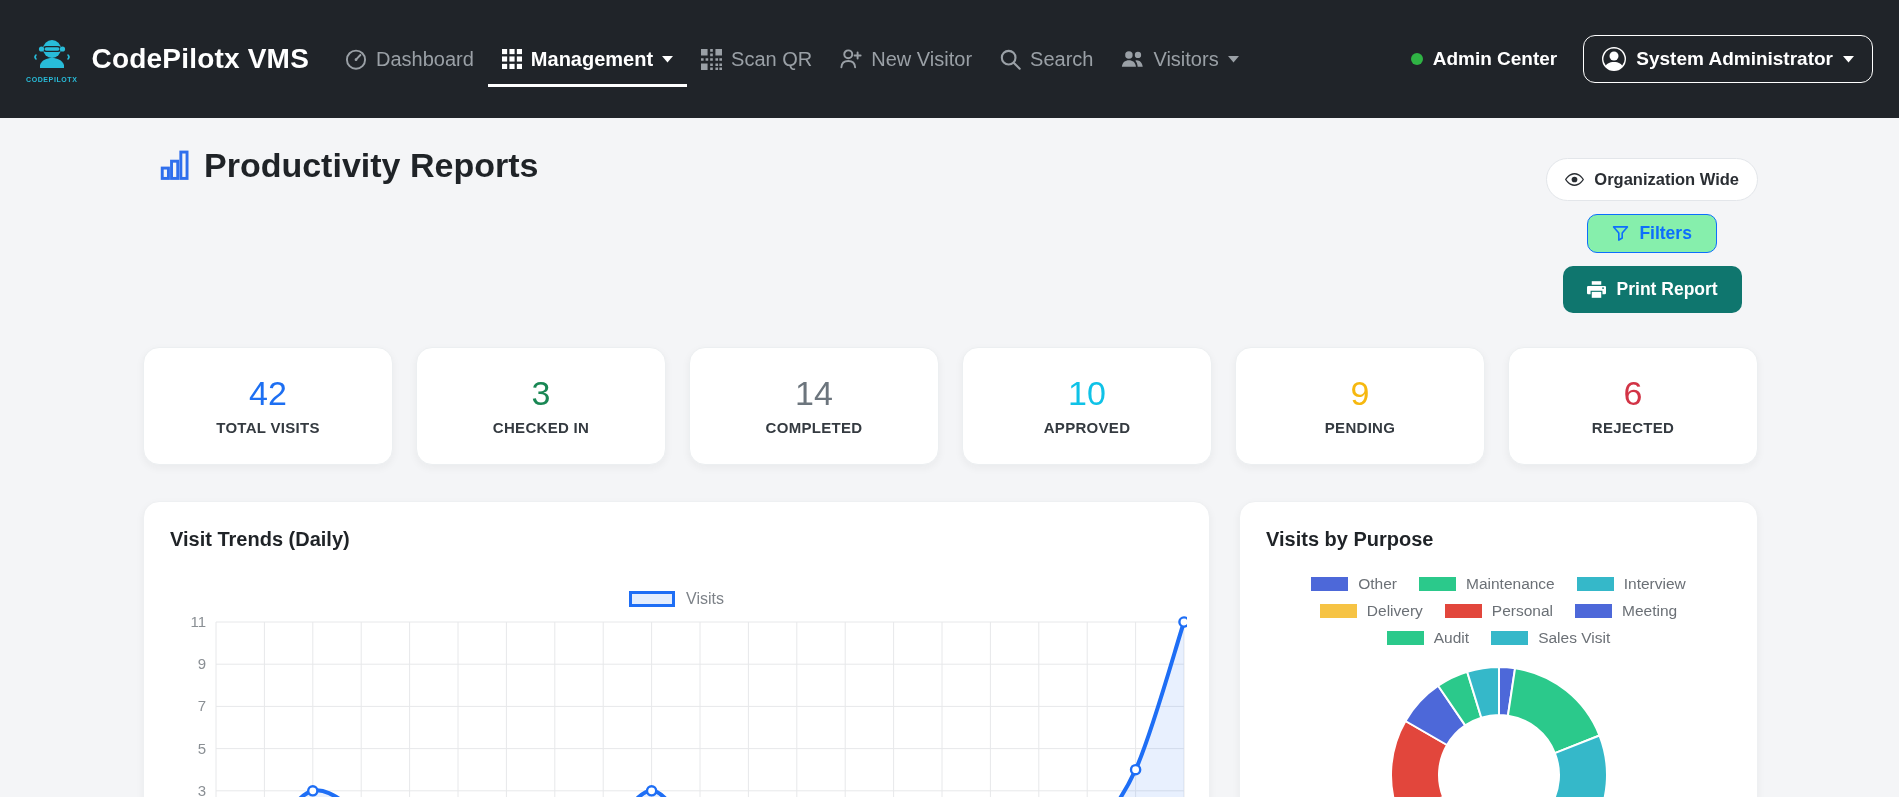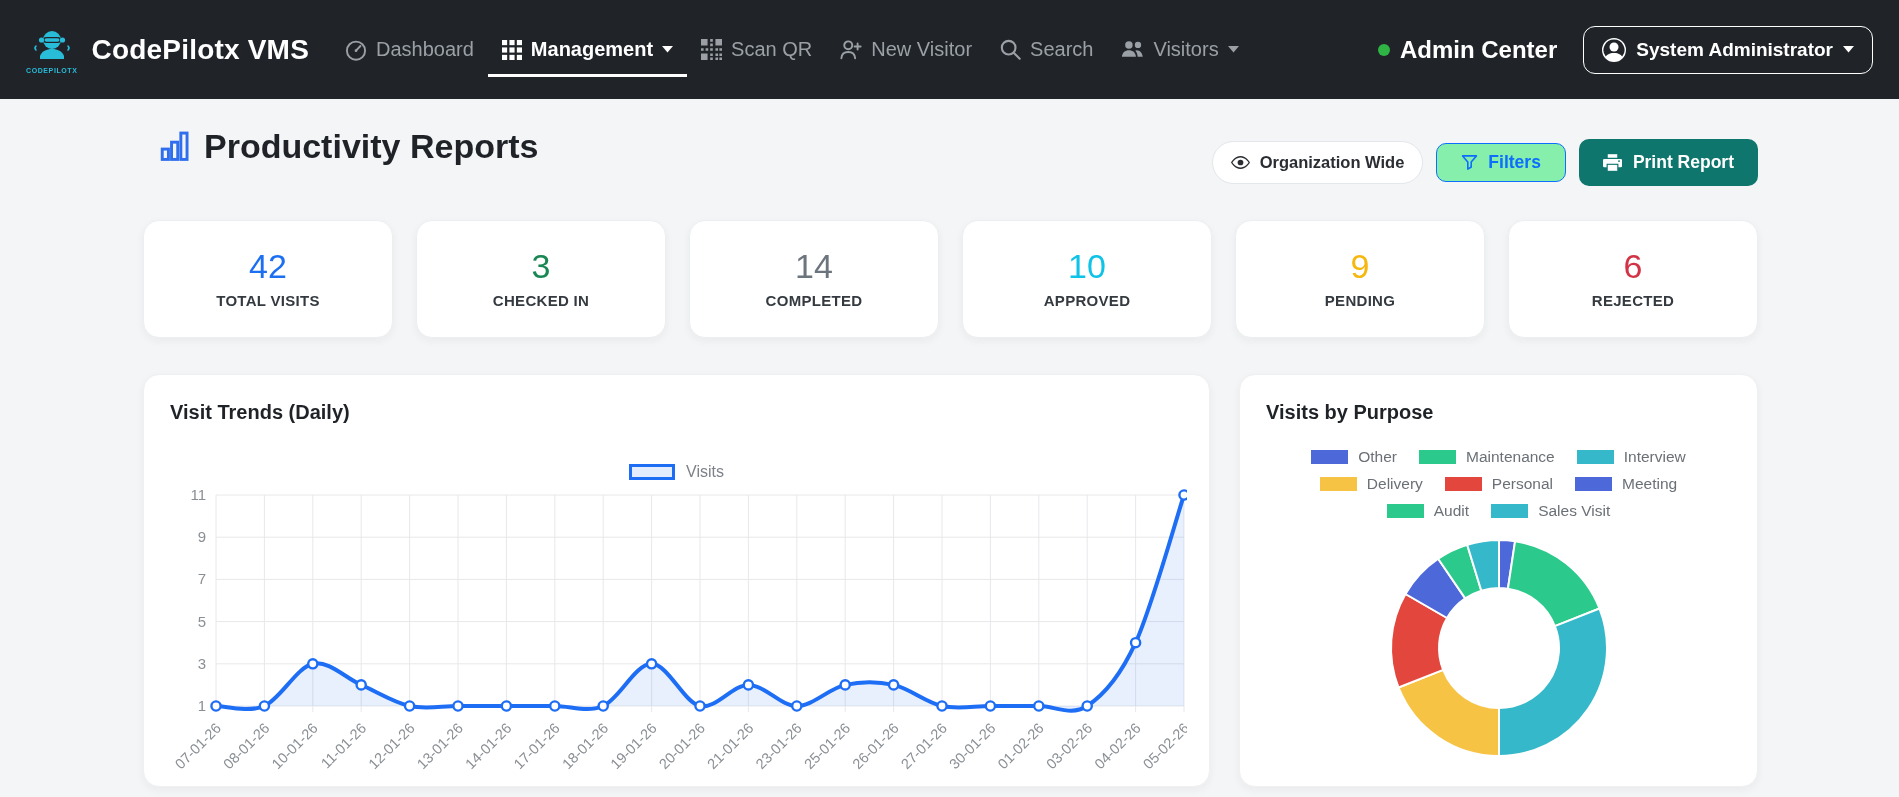"CodePilotx VMS" .navbar { height: 99px -> 118px }
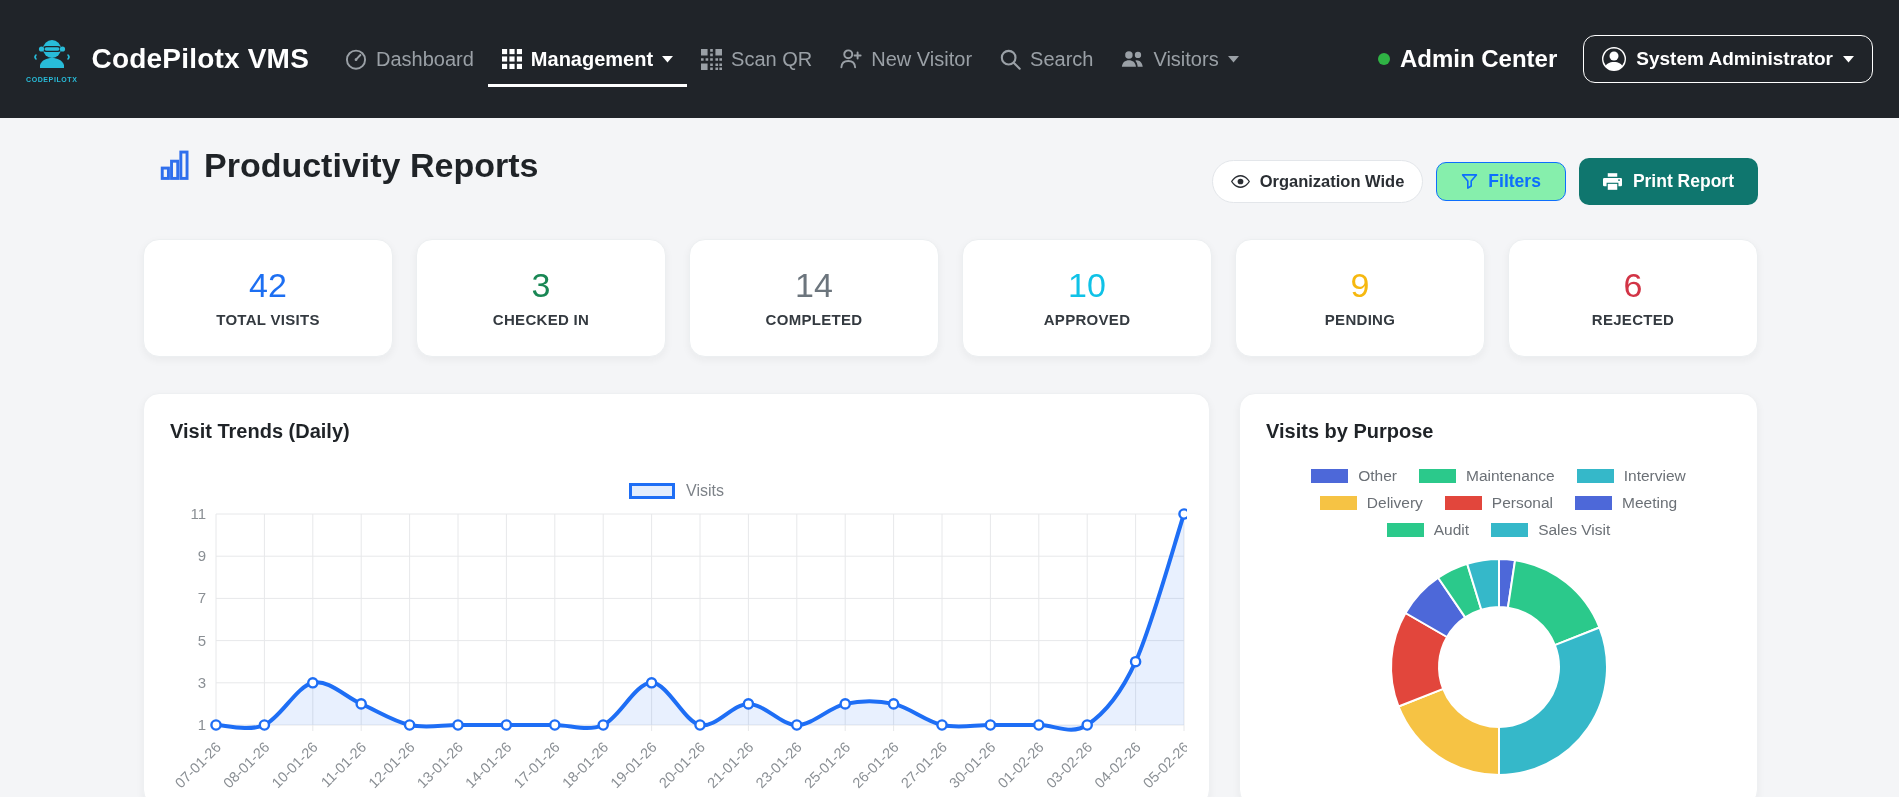"Admin Center" .status { font-size: 24px -> 19px }
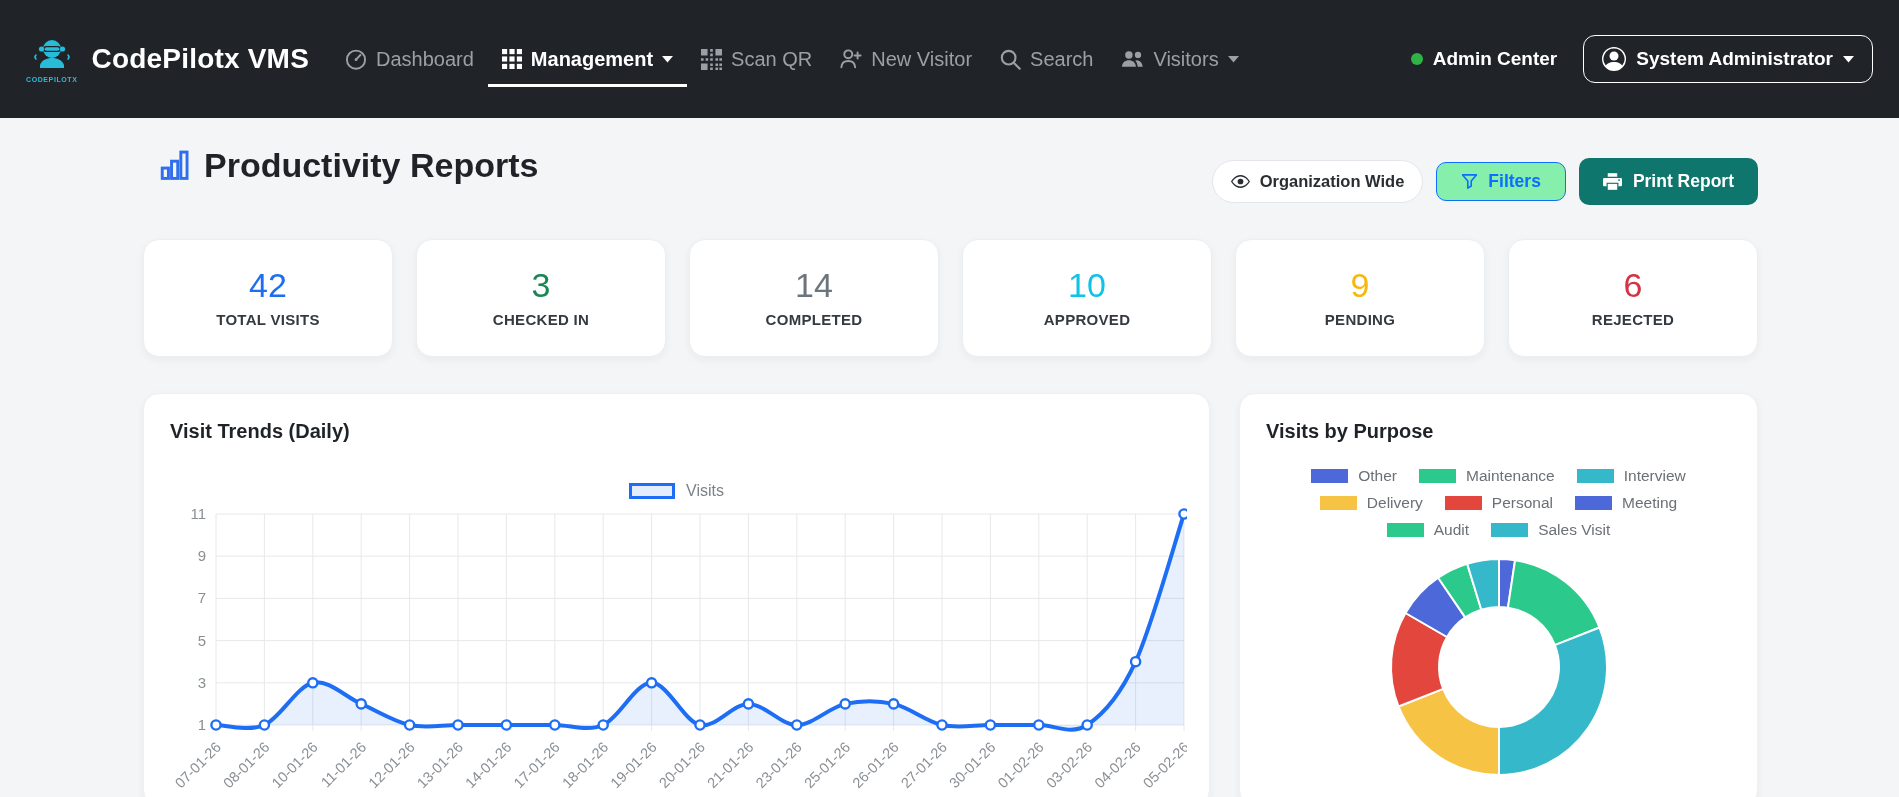"Organization Wide" .actions { flex-direction: none -> column }
